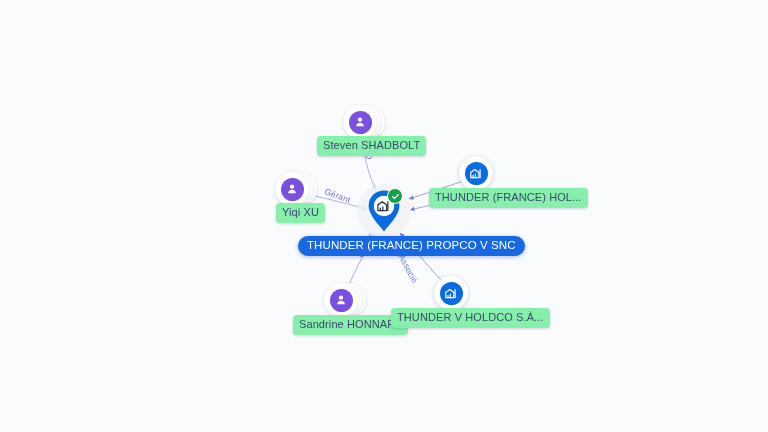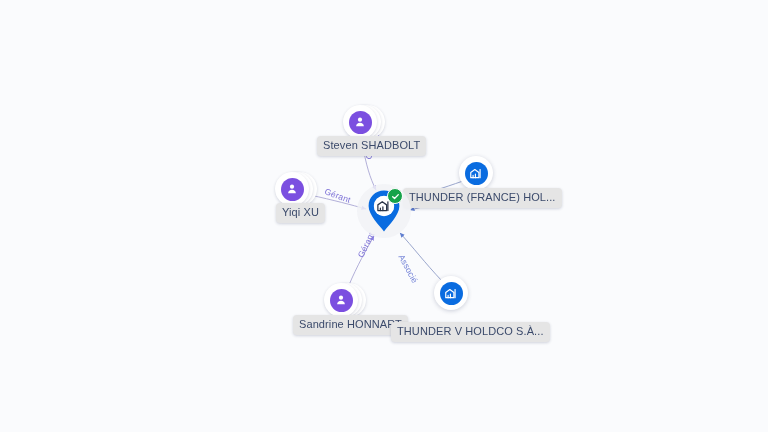"Steven SHADBOLT" .label { background: #e5e5e5 -> #86efac }
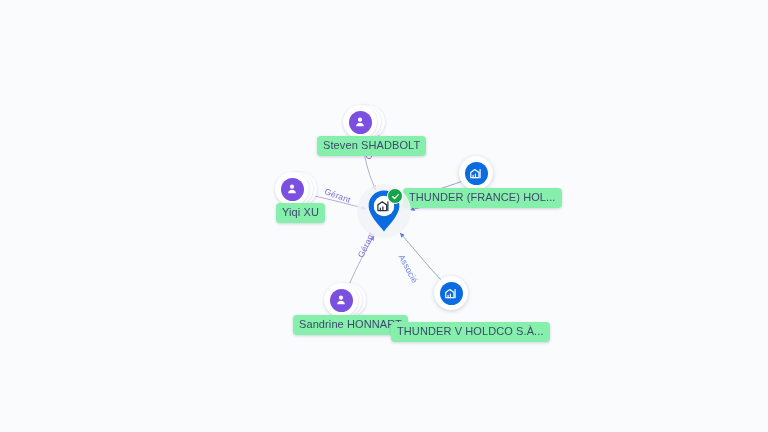"THUNDER (FRANCE) HOL..." div.label { left: 403px -> 429px }
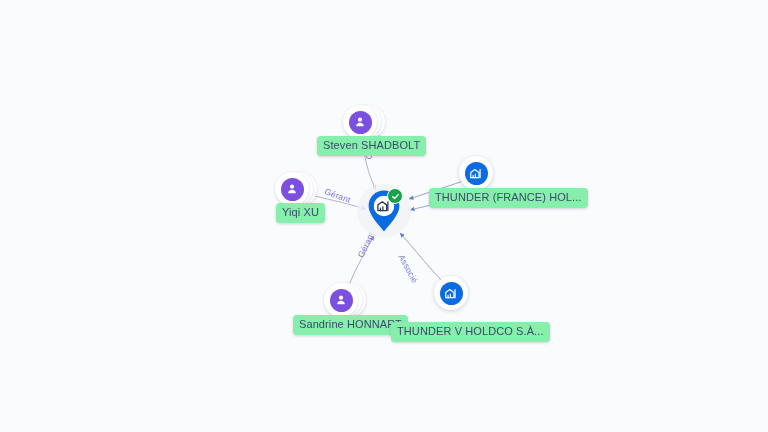"THUNDER (FRANCE) PROPCO V SNC" div.label { html: none -> <div>THUNDER (FRANCE) PROPCO V SNC</div> }
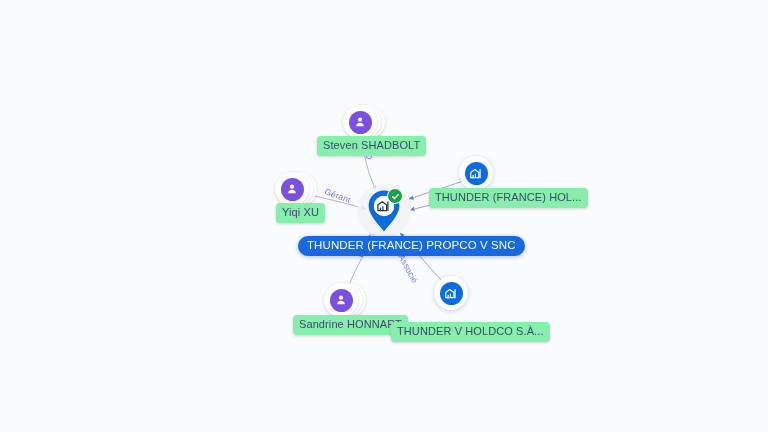"THUNDER V HOLDCO S.À..." div.label { margin-top: 14px -> none }
